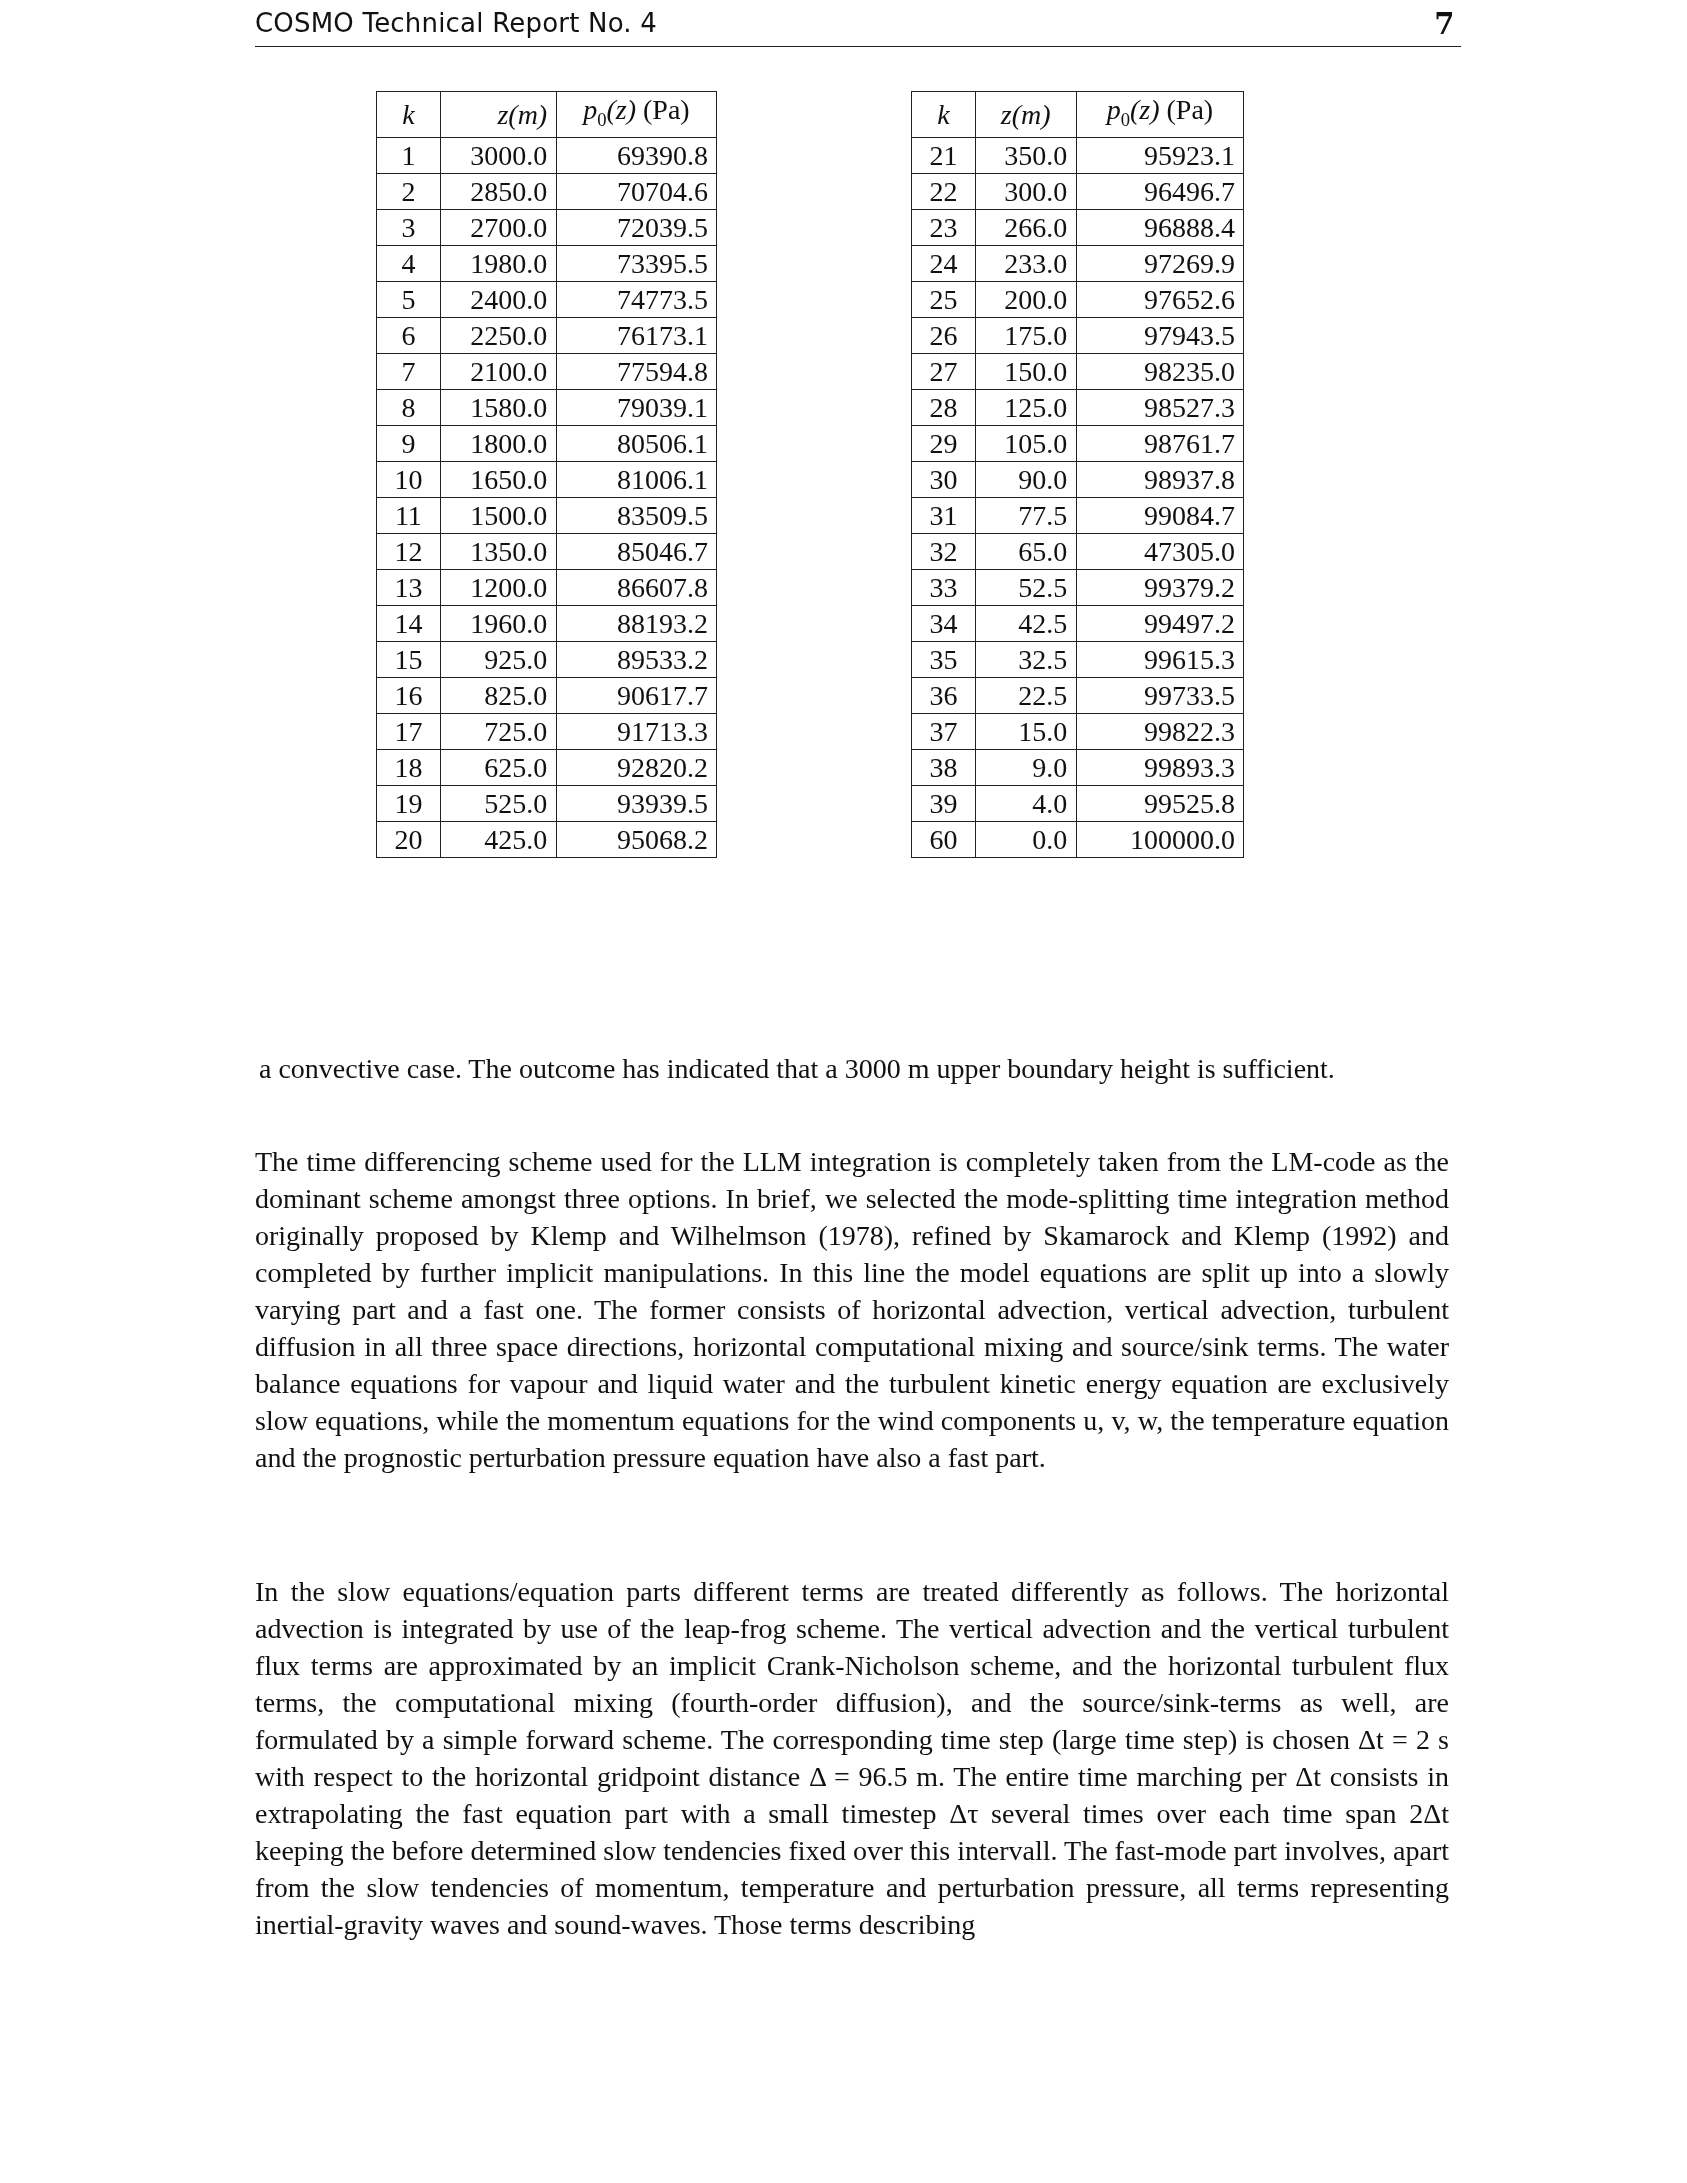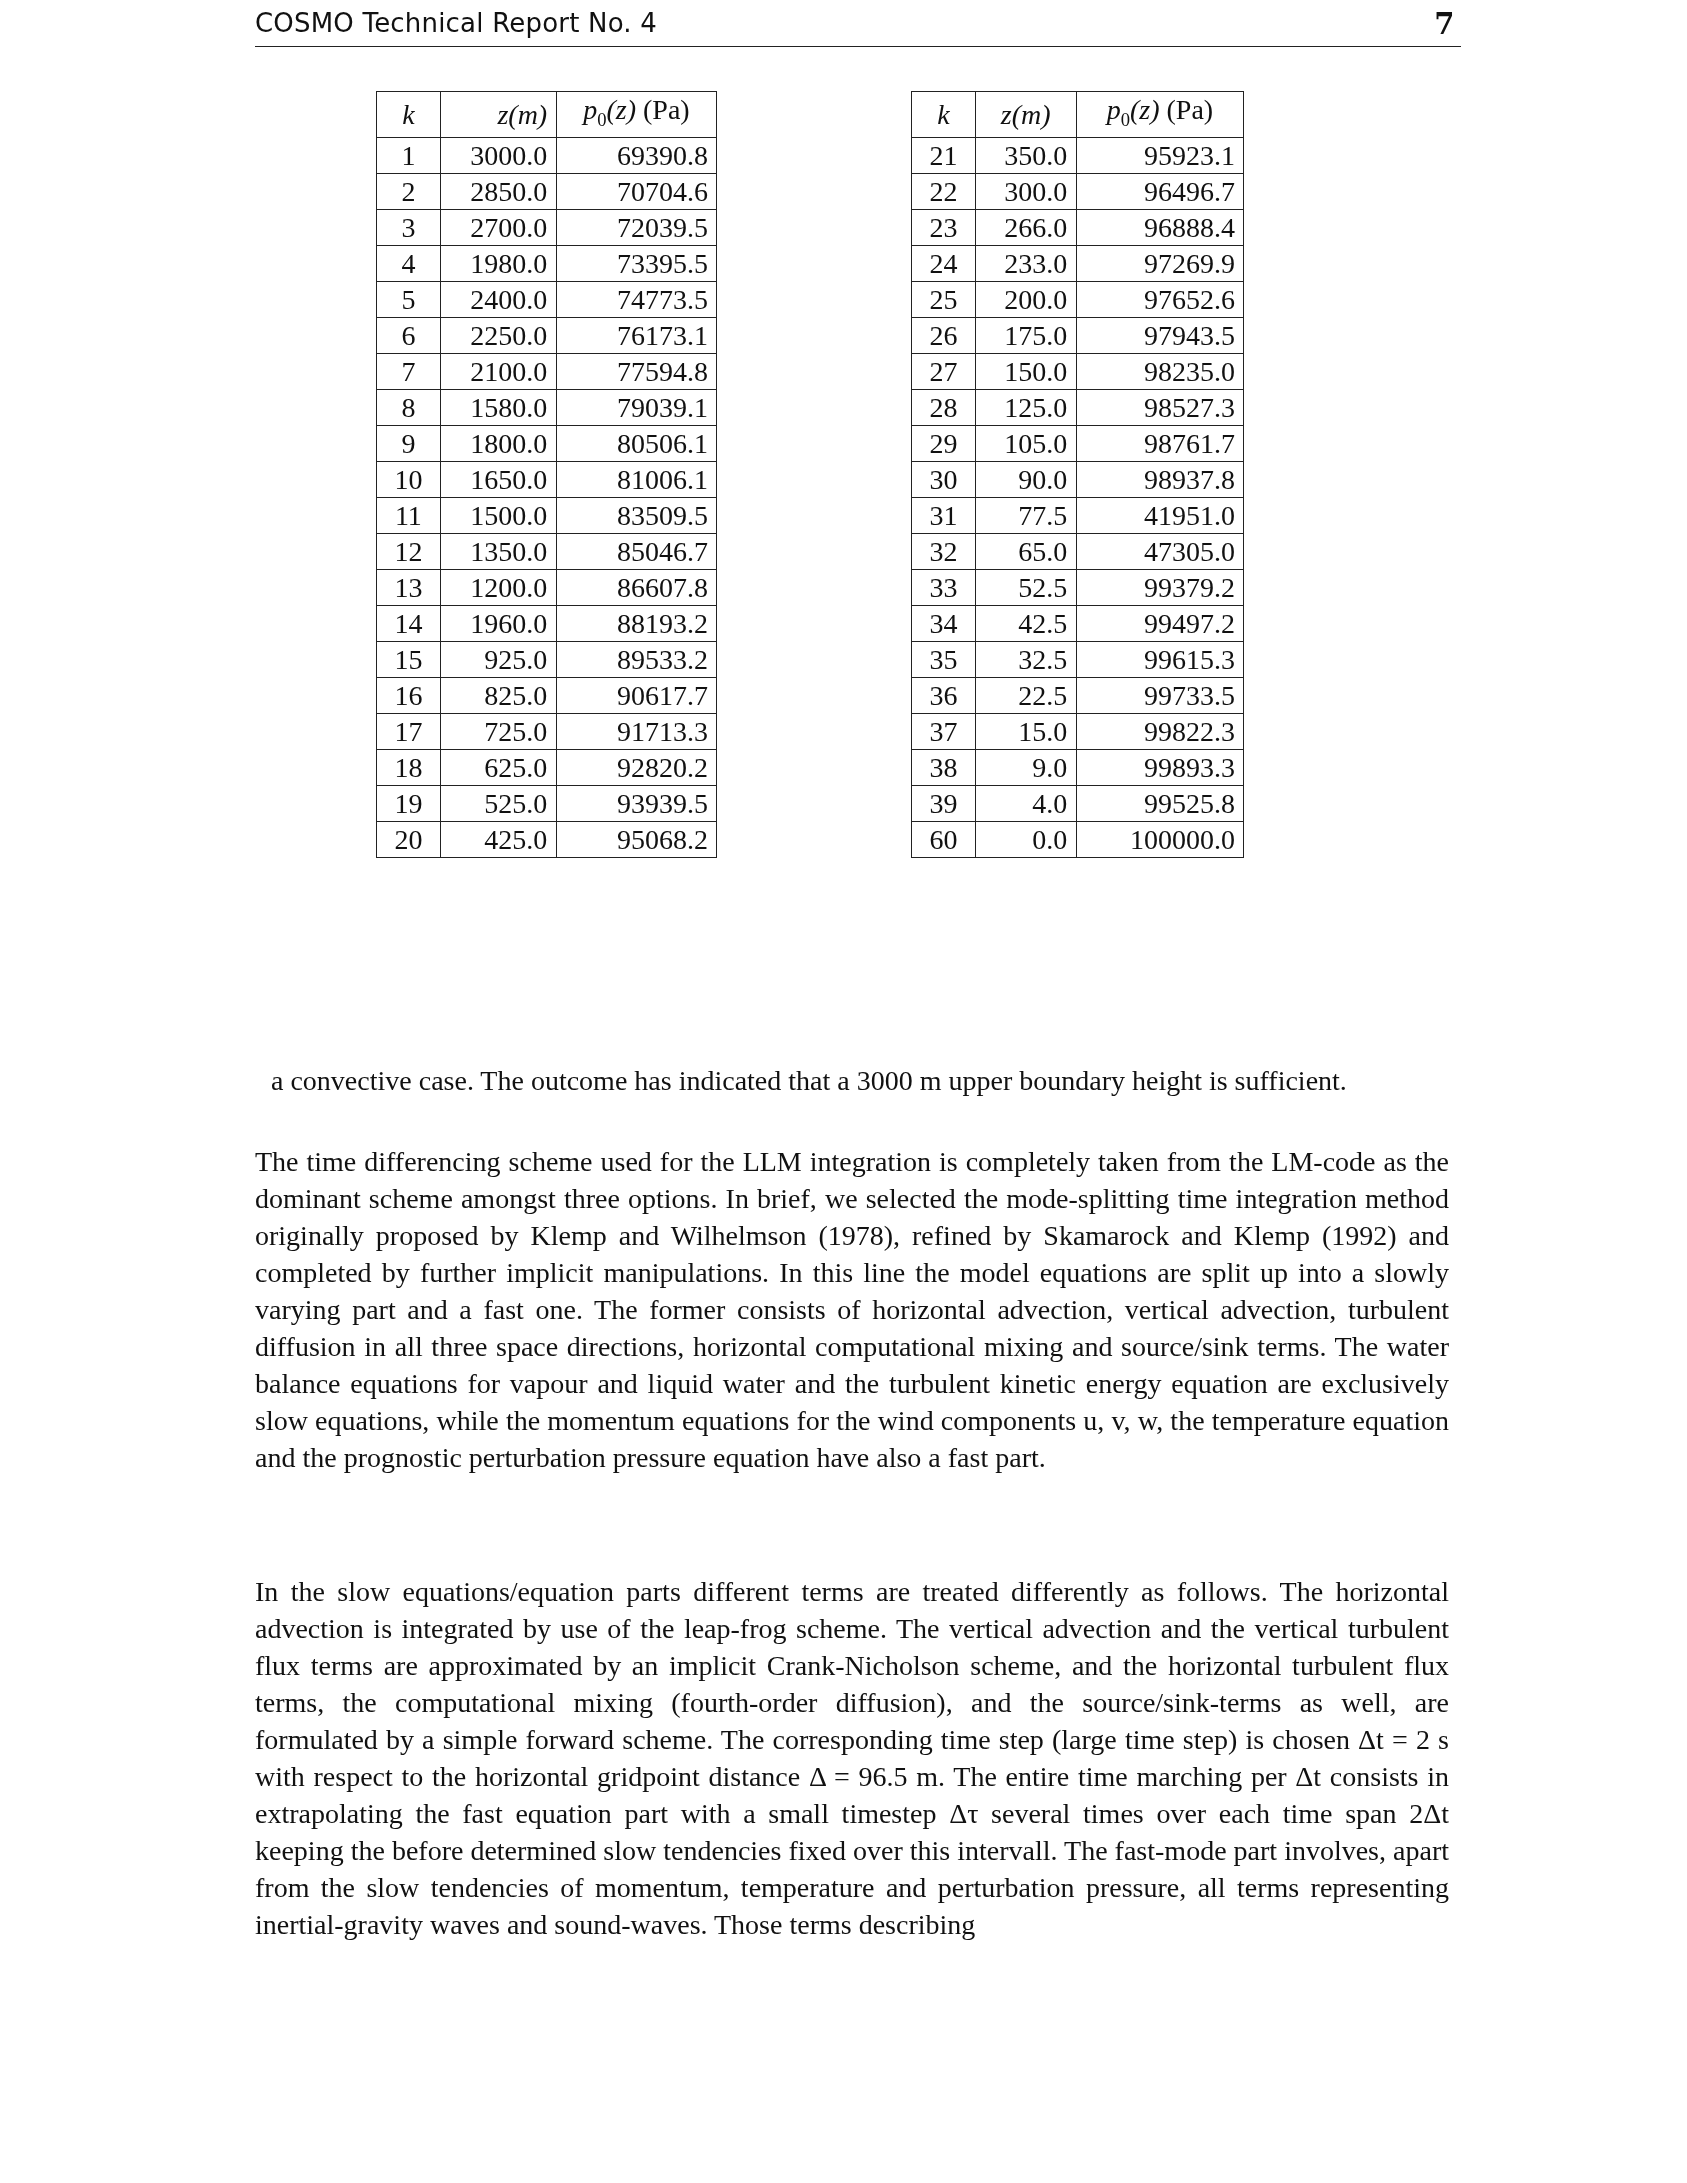"41951.0" td.p { text: 41951.0 -> 99084.7 }
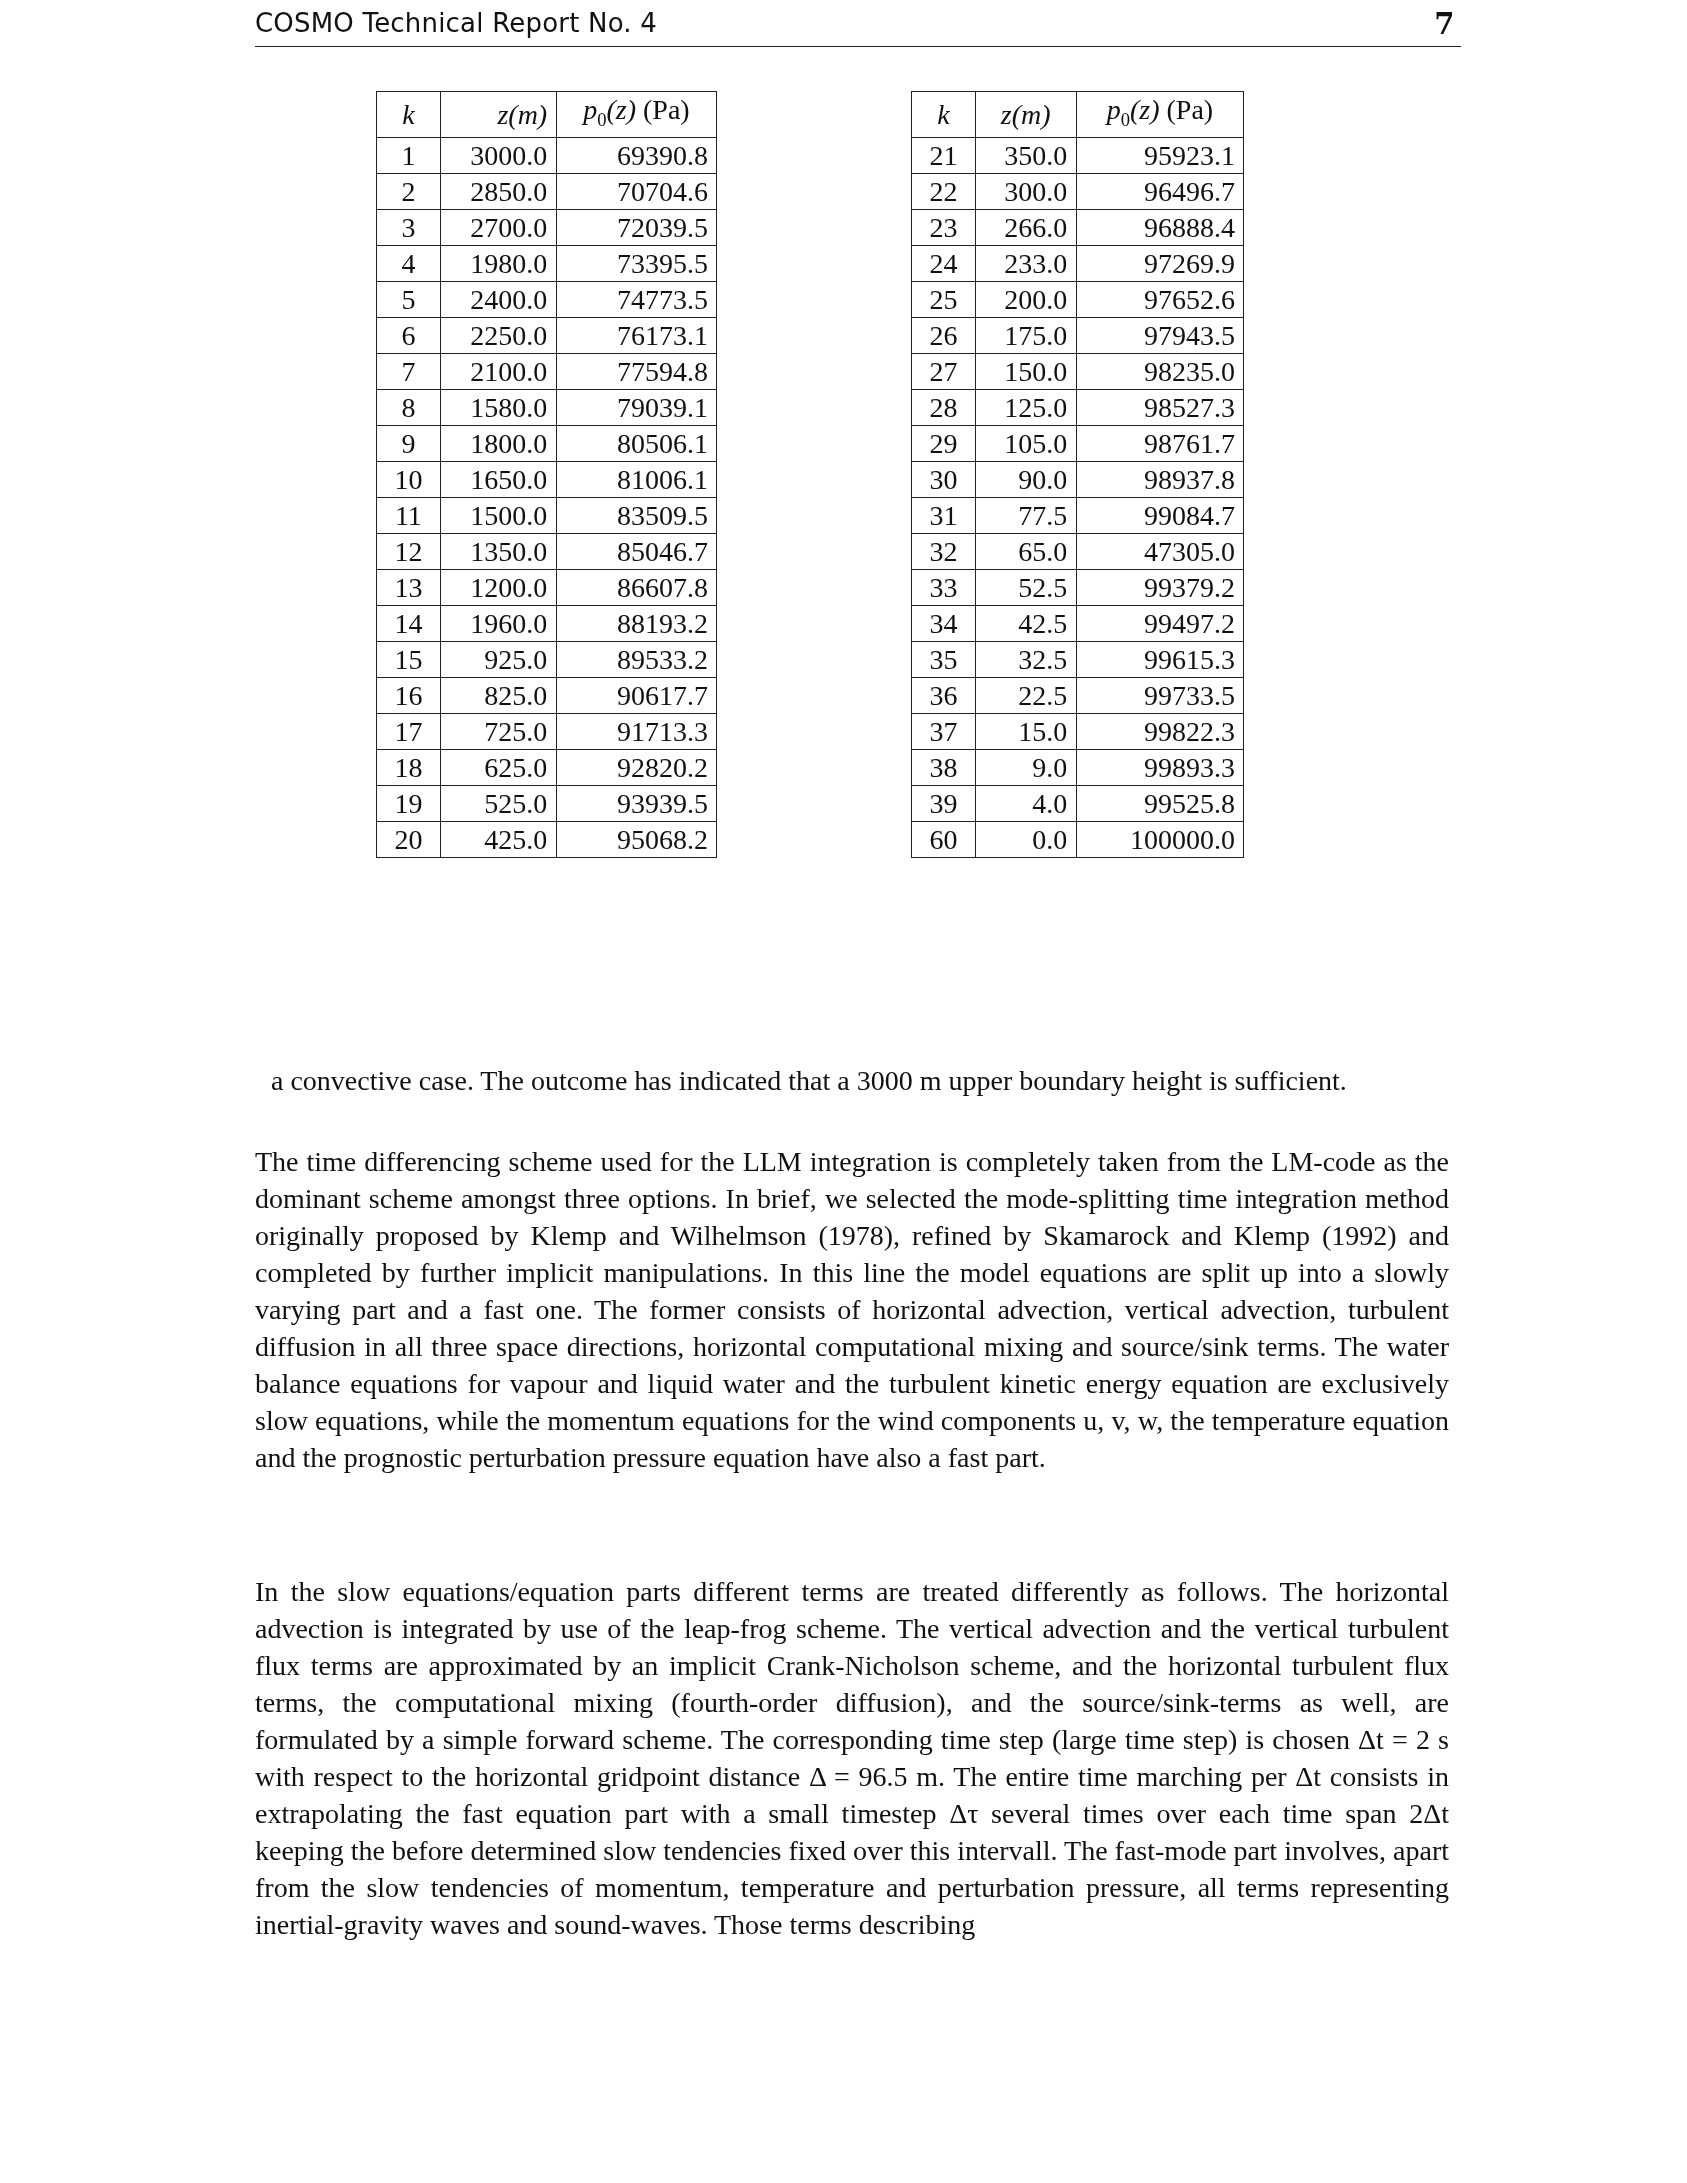"a convective case. The outcome" p.body-text { margin: 16px -> 4px }
